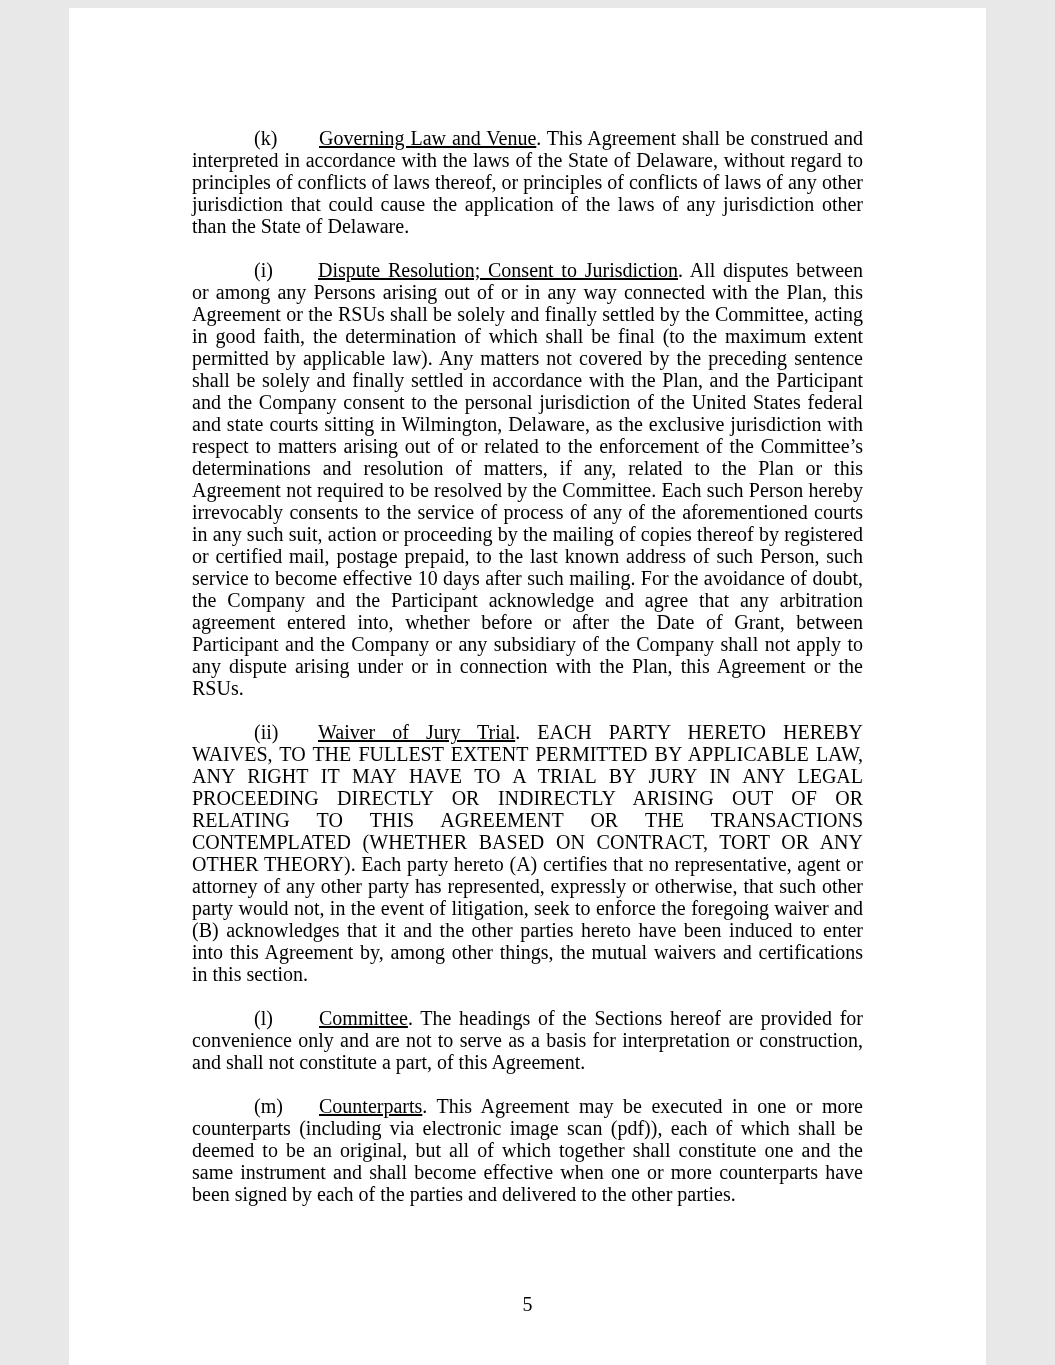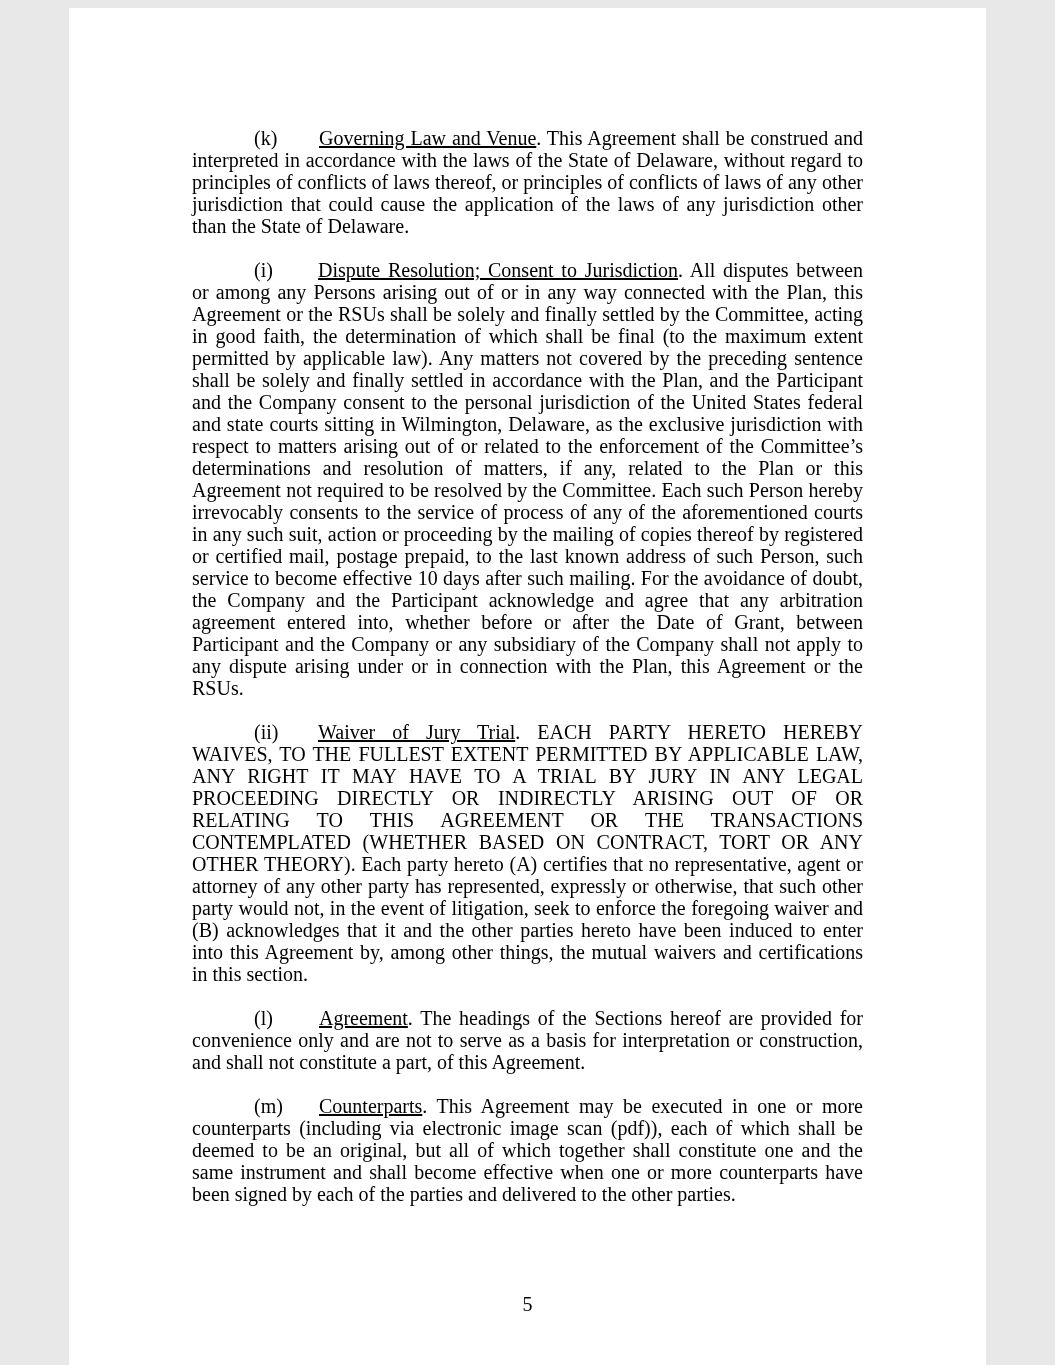"Agreement" span.u { text: Agreement -> Committee }
